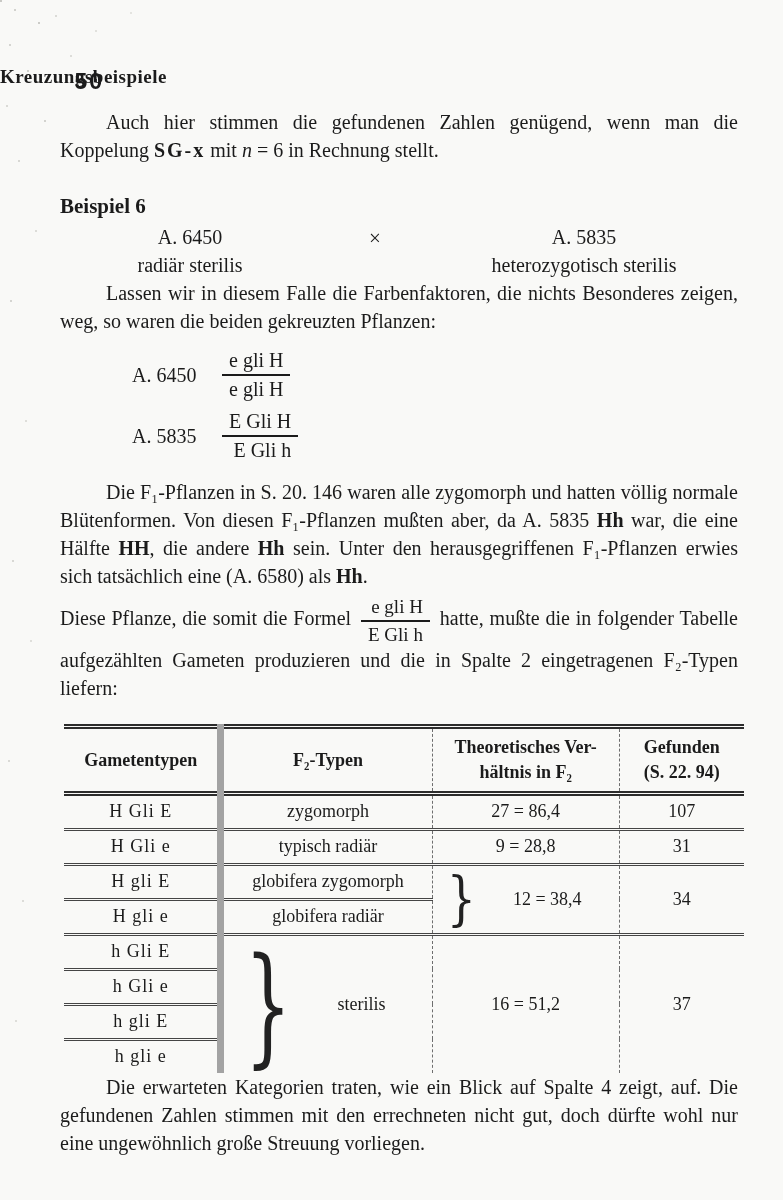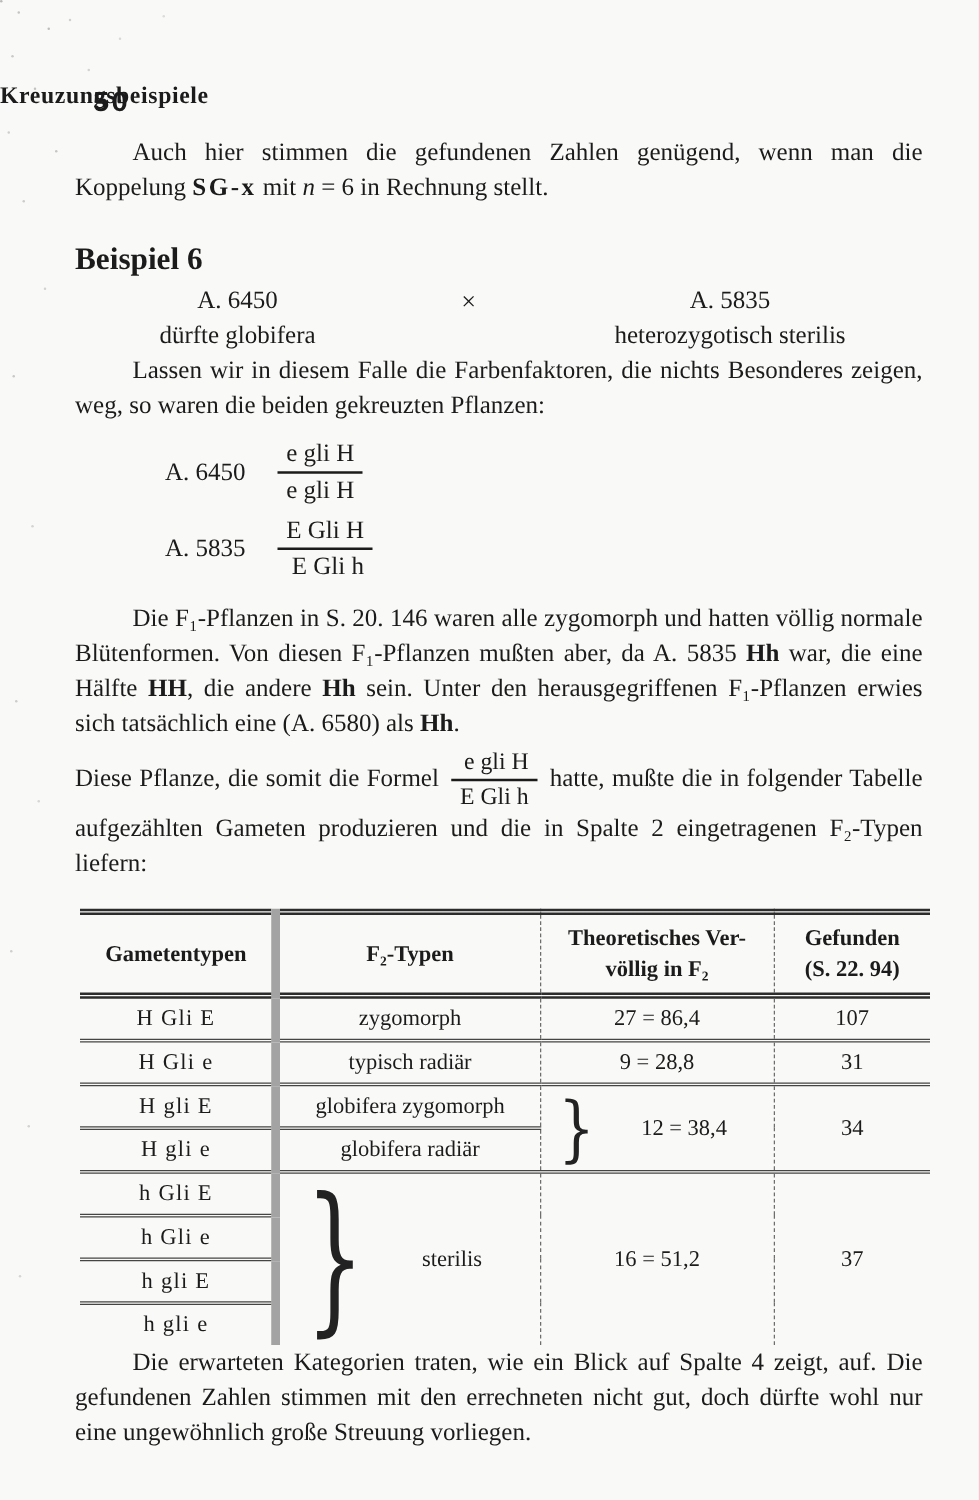"Beispiel 6" .heading { font-size: 25px -> 21px }
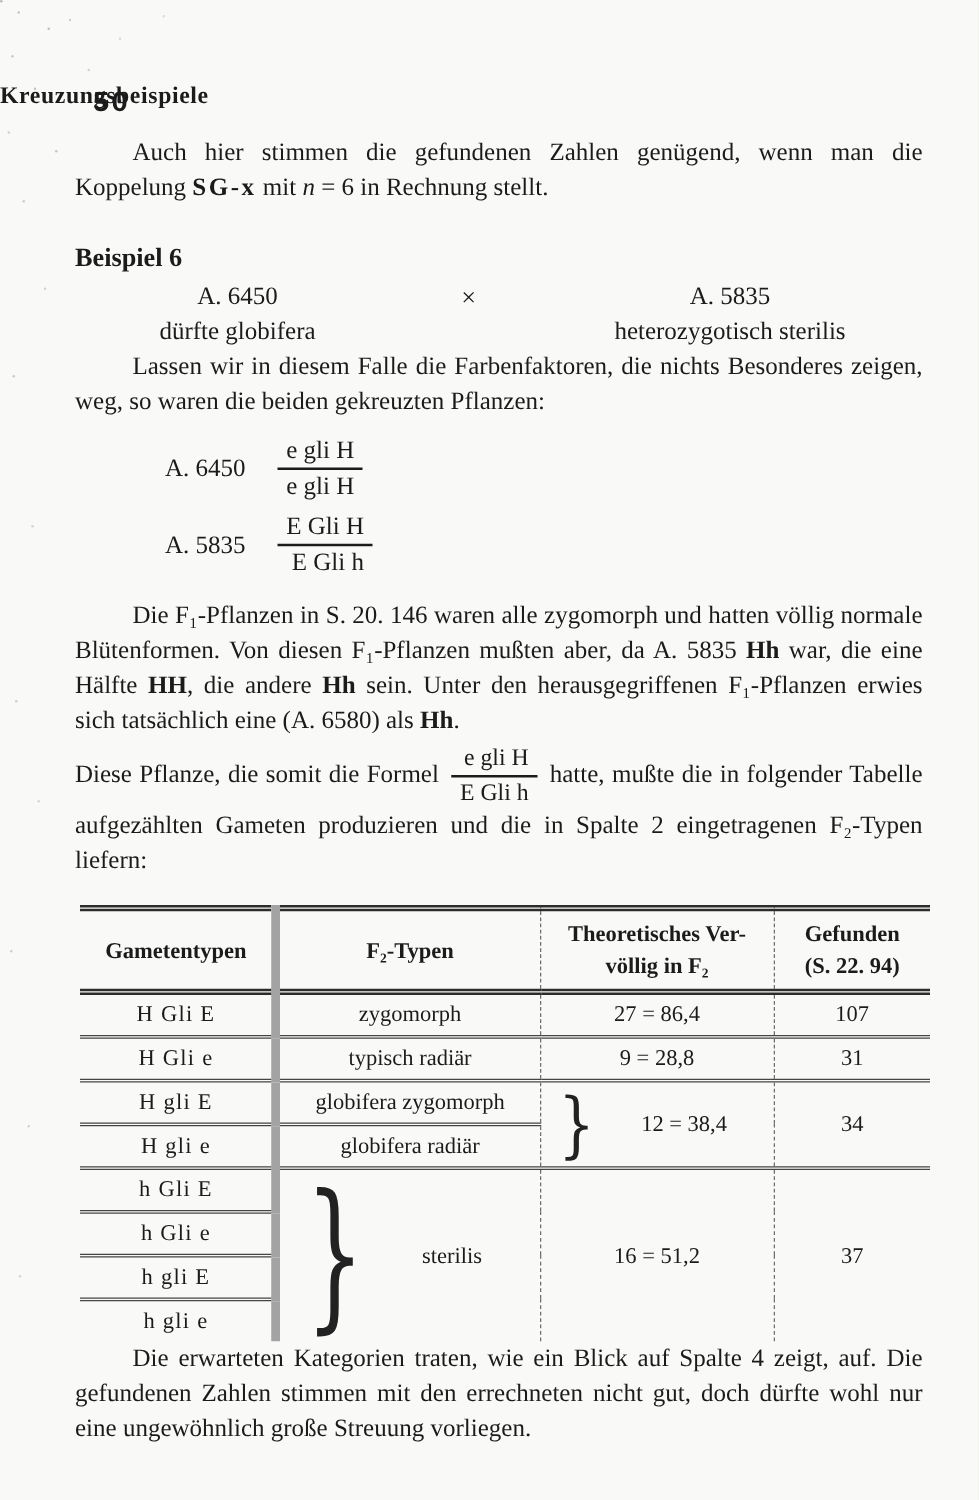"dürfte globifera" div { text: dürfte globifera -> radiär sterilis }
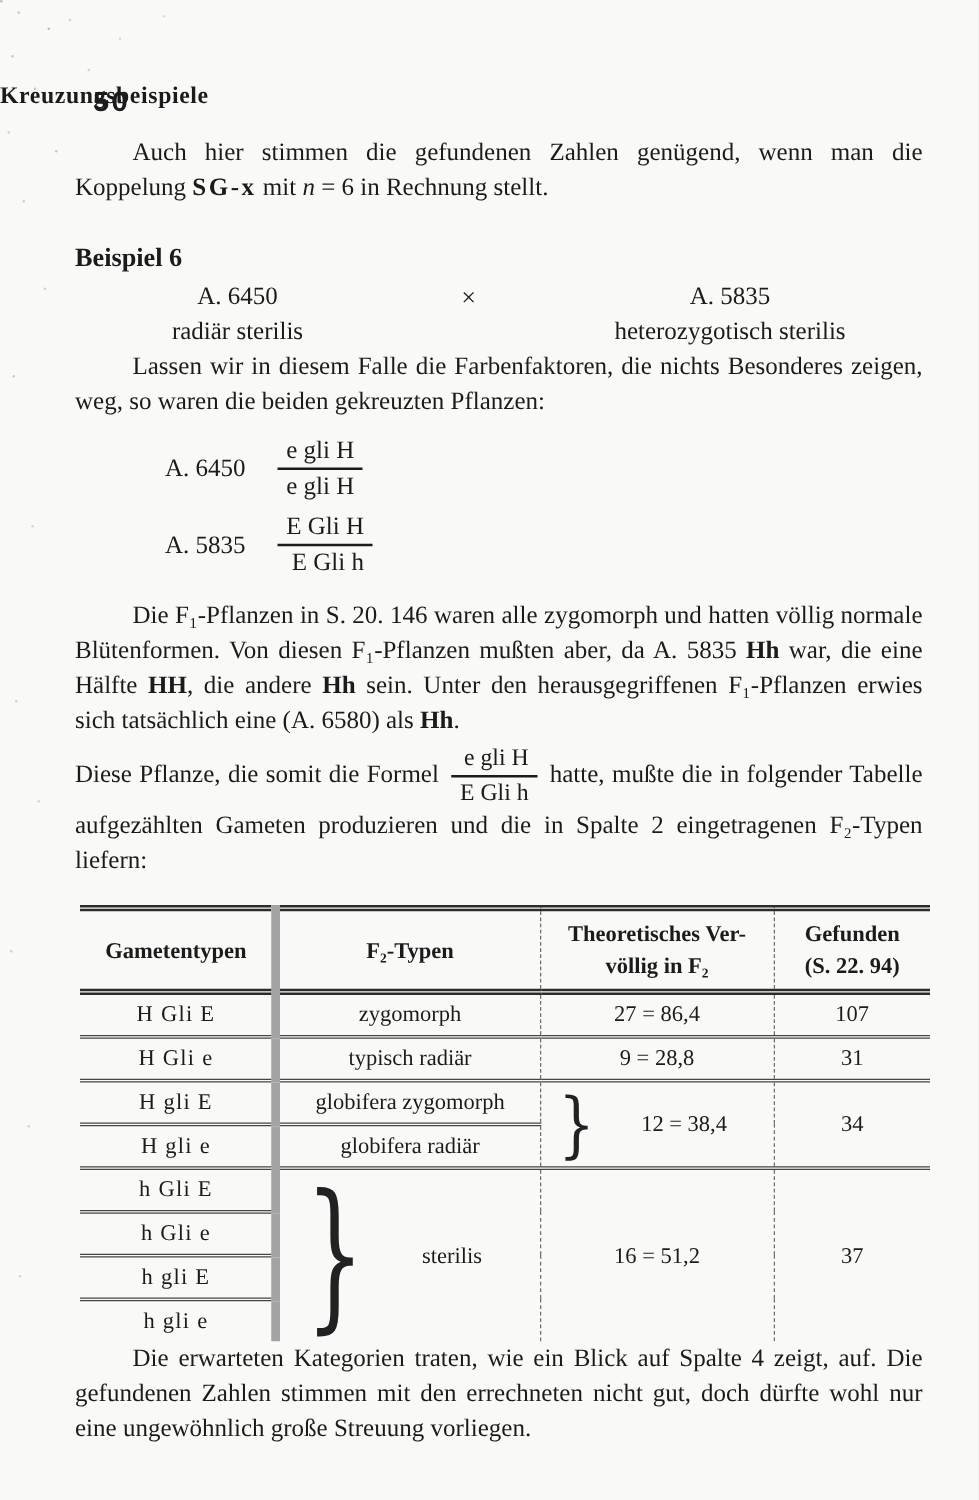"völlig in F₂" span { text: völlig -> hältnis }
